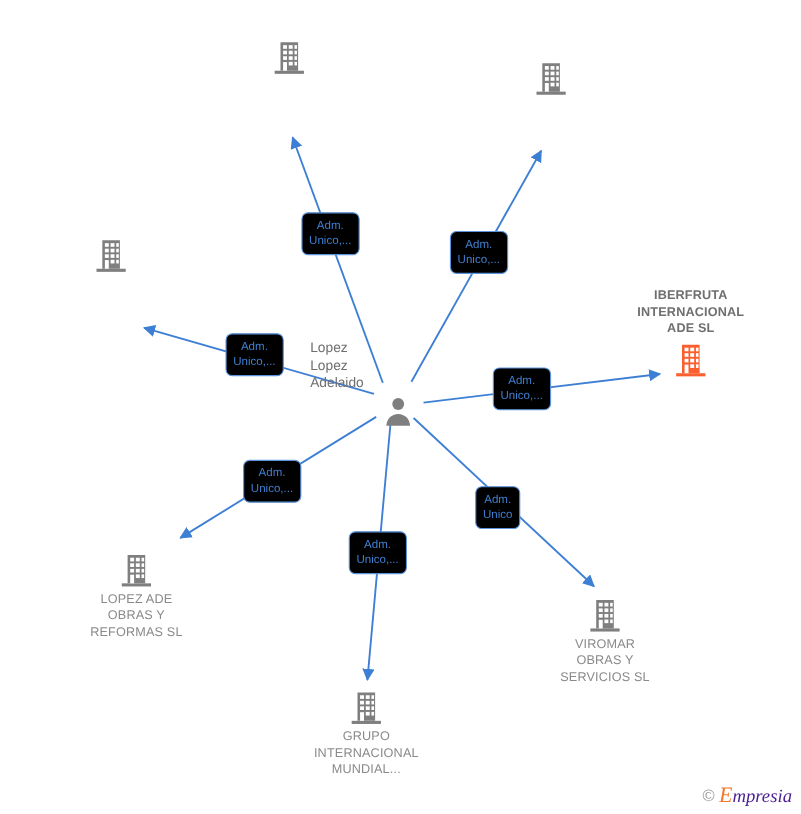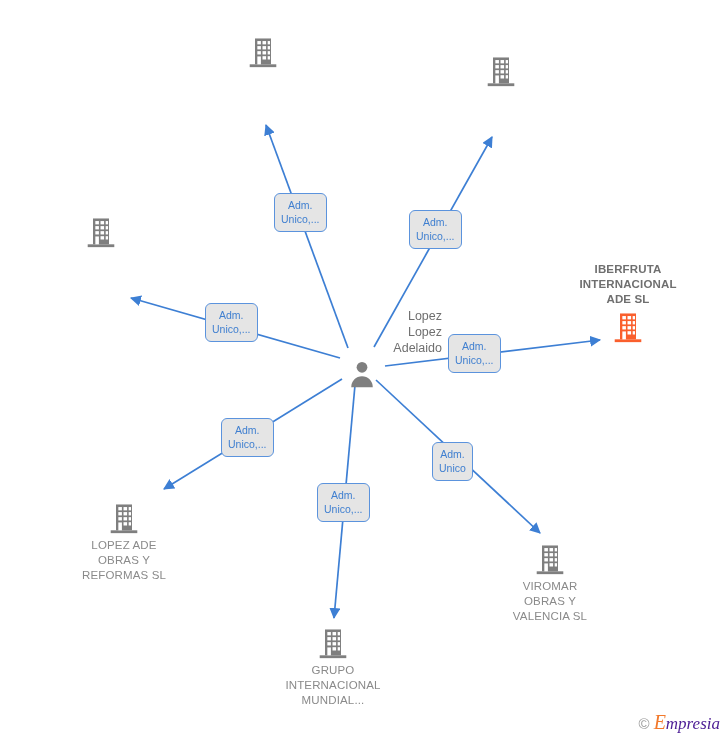"Adm." .edge-label { background: #e5e5e5 -> #000000 }
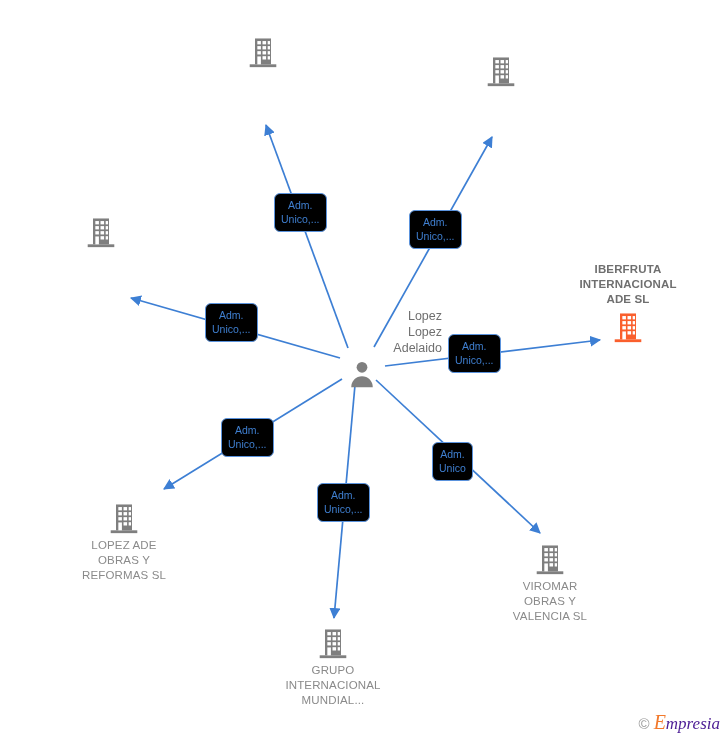"Lopez" #center-node { text-align: right -> left }
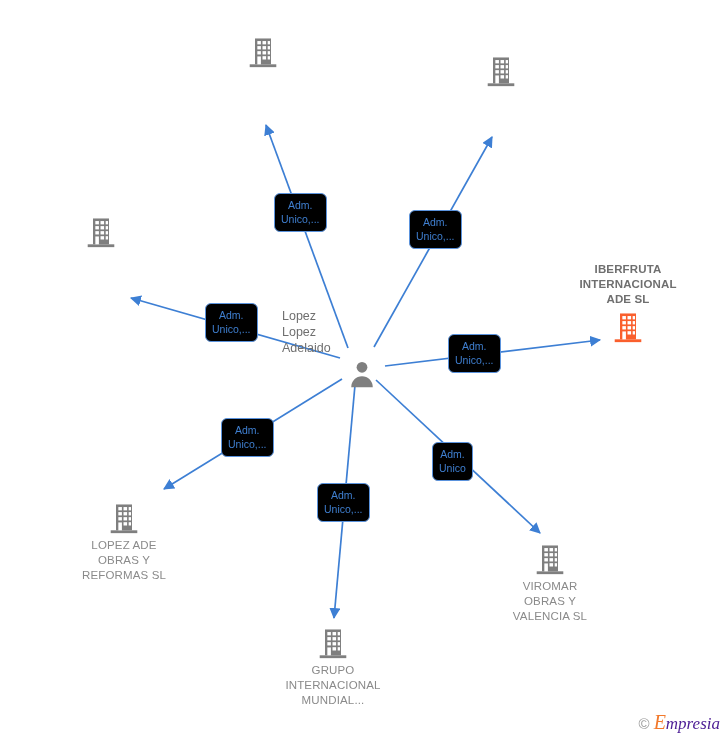"VIROMAR" div.node-label { text: VALENCIA -> SERVICIOS }
